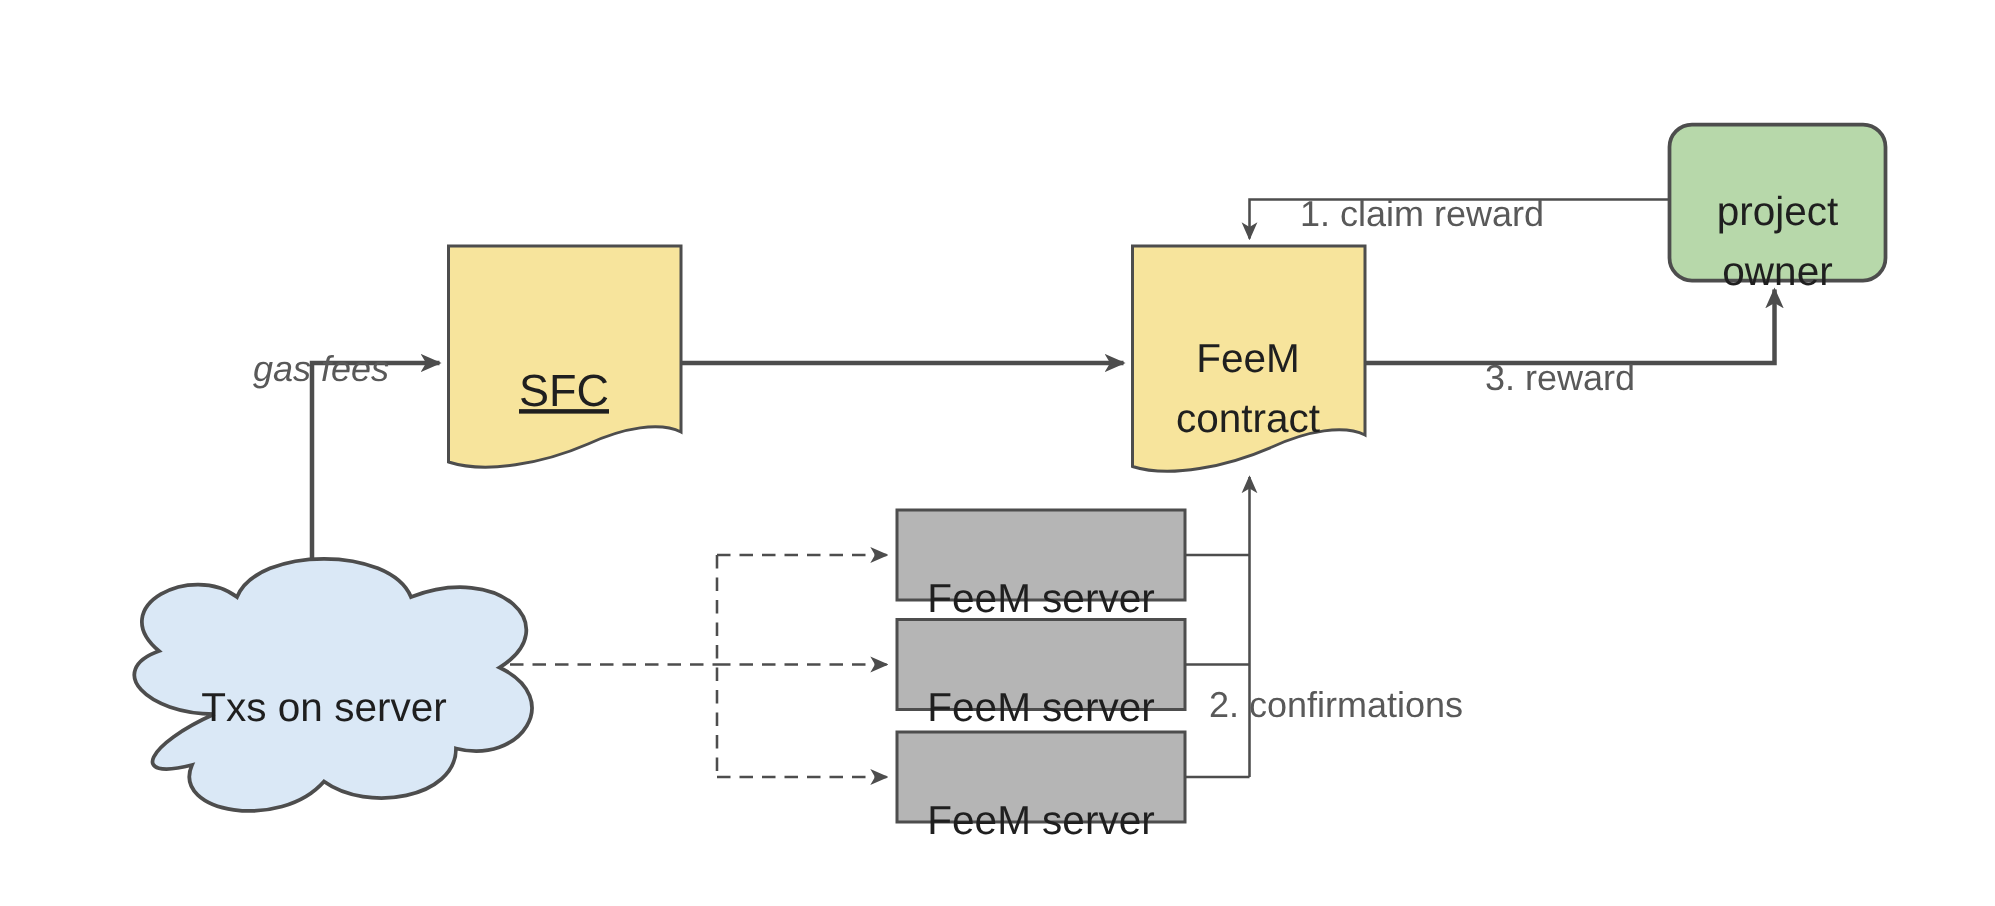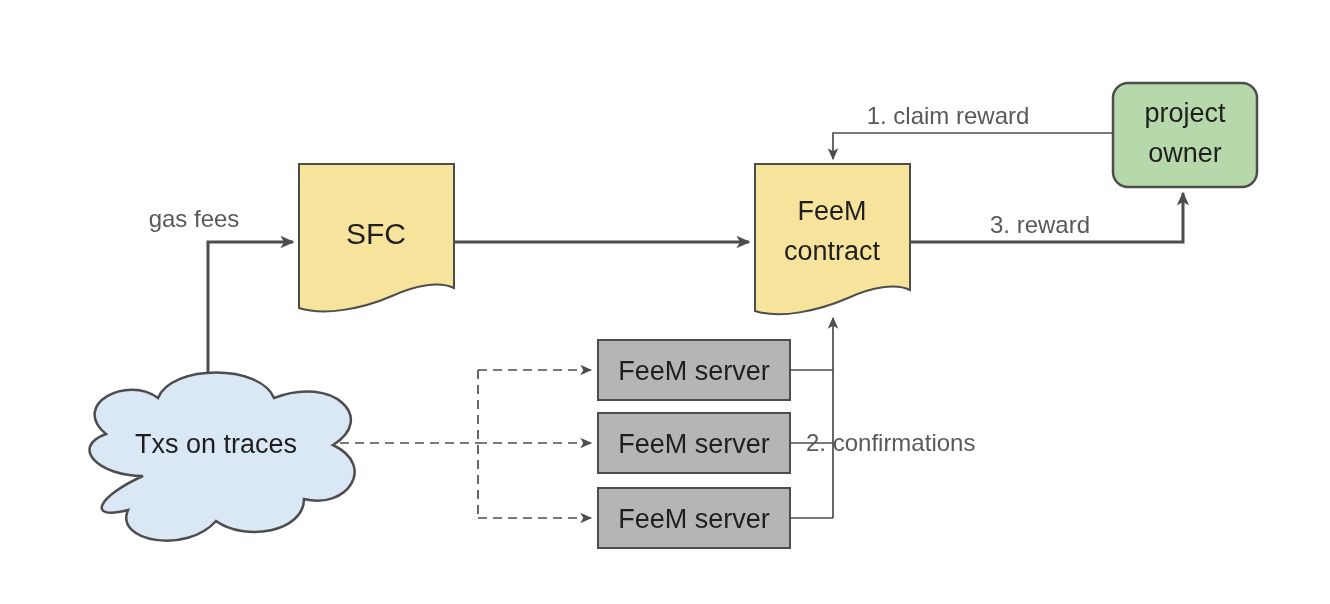"1. claim reward" .lbl { margin-top: none -> 28px }
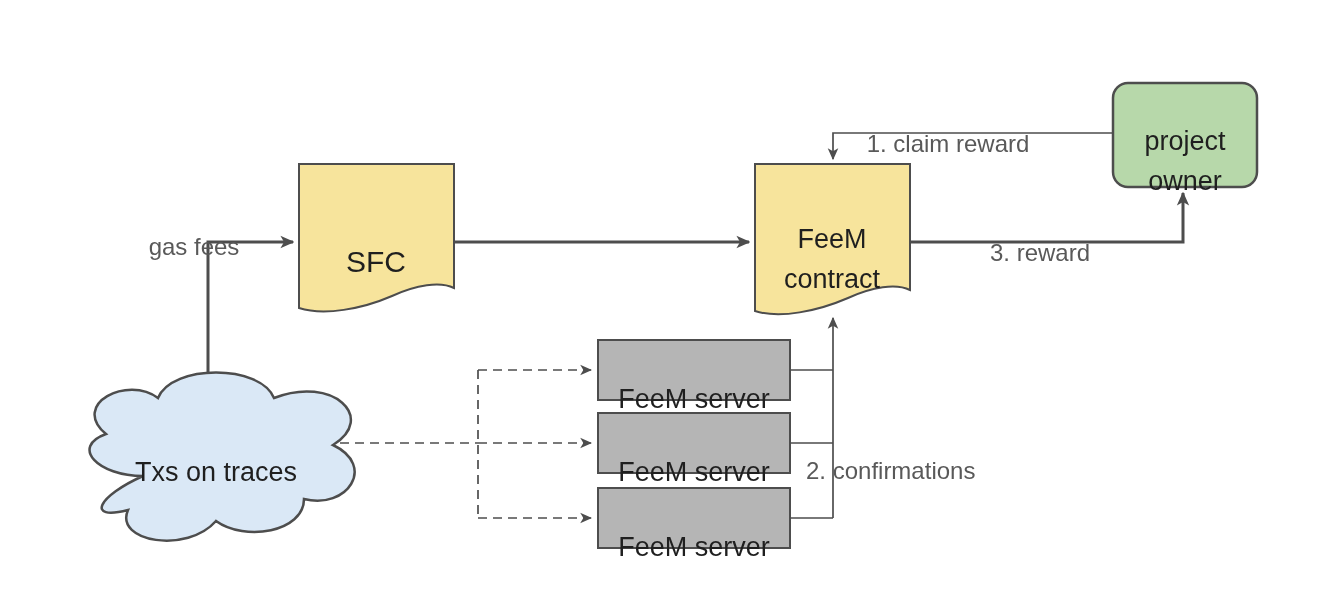"gas fees" div.lbl { font-style: none -> italic; left: 194px -> 214px }
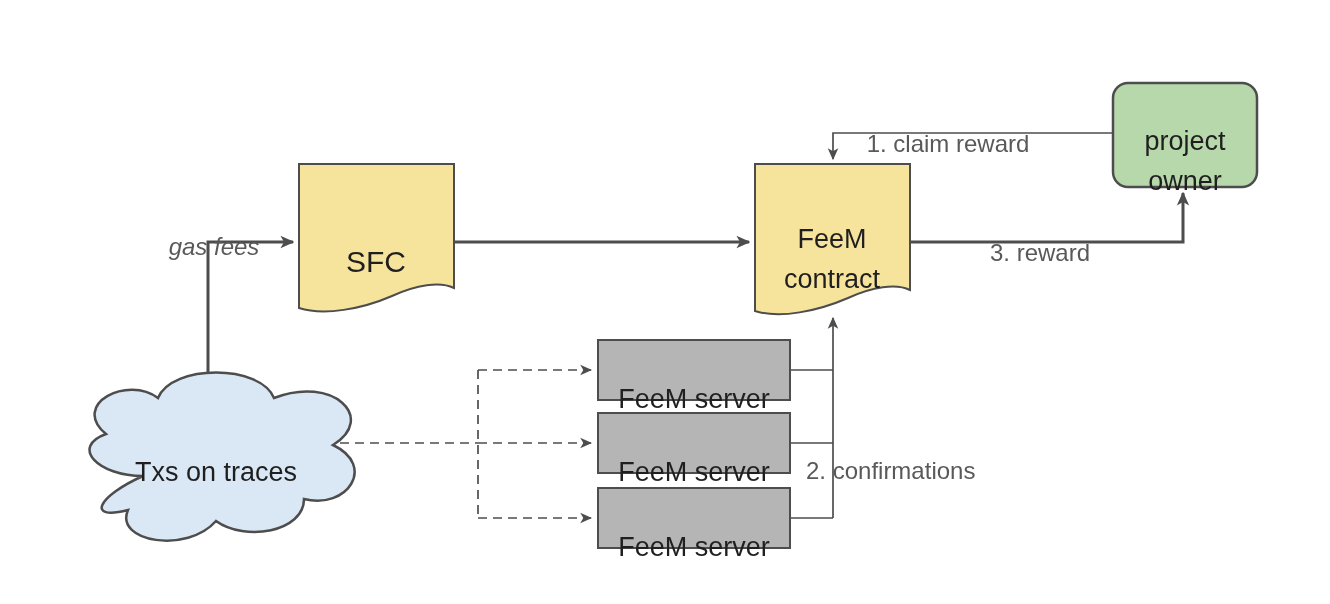"SFC" .node-lbl.big { text-decoration: none -> underline }
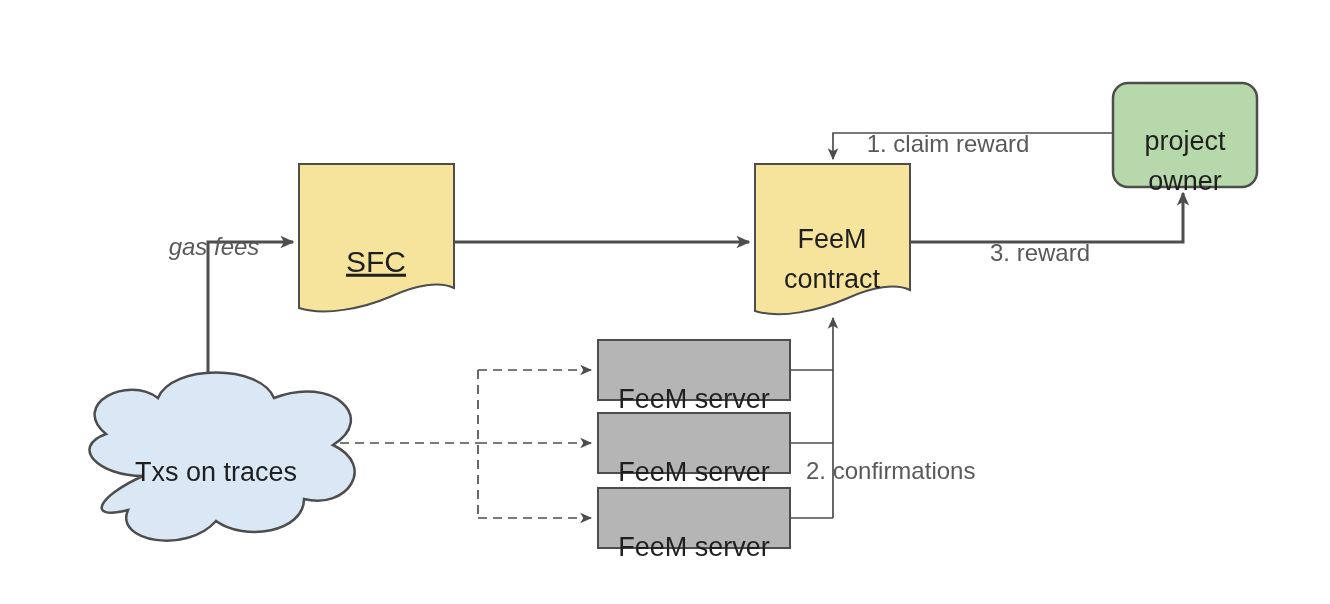"Txs on traces" div.lbl { text: traces -> server }
